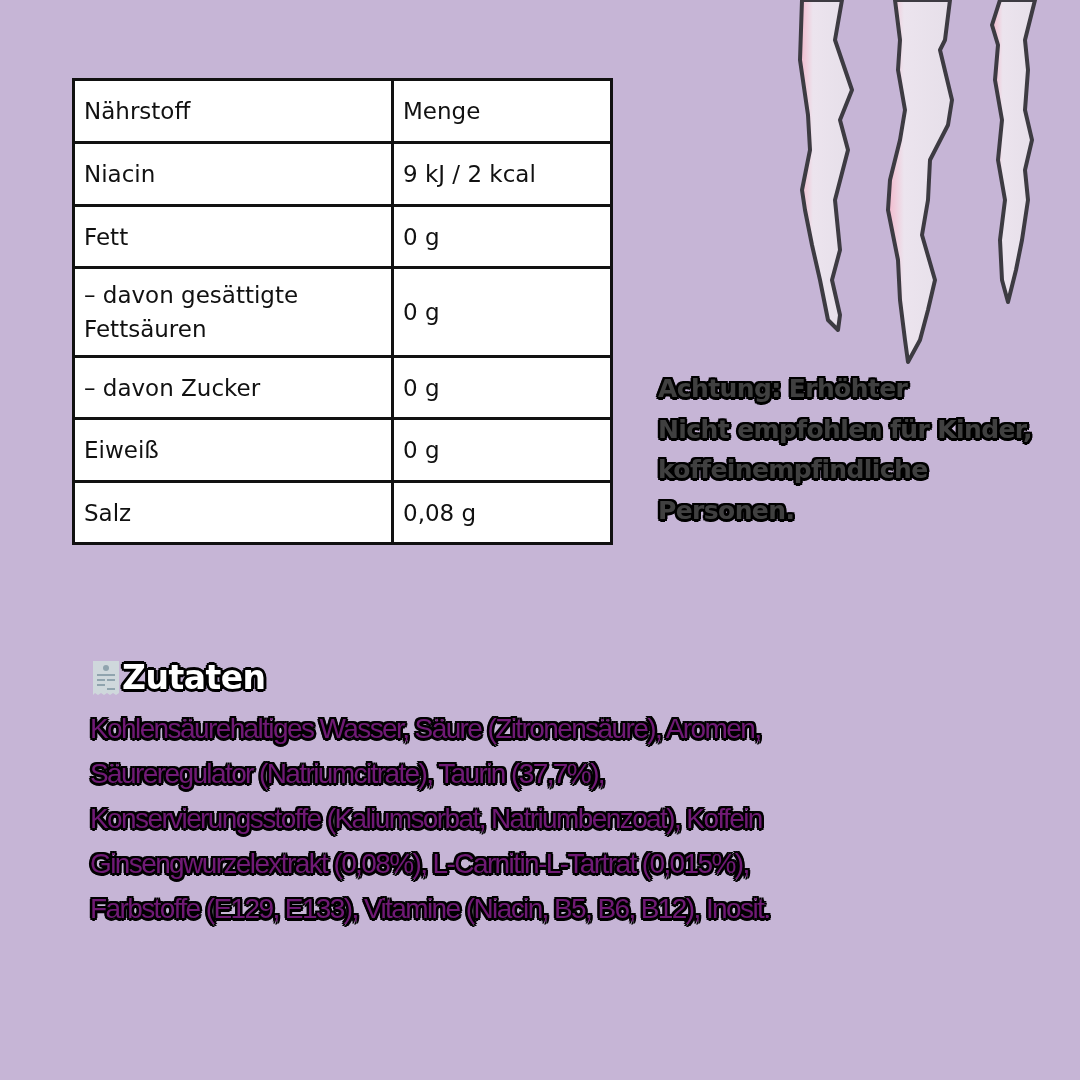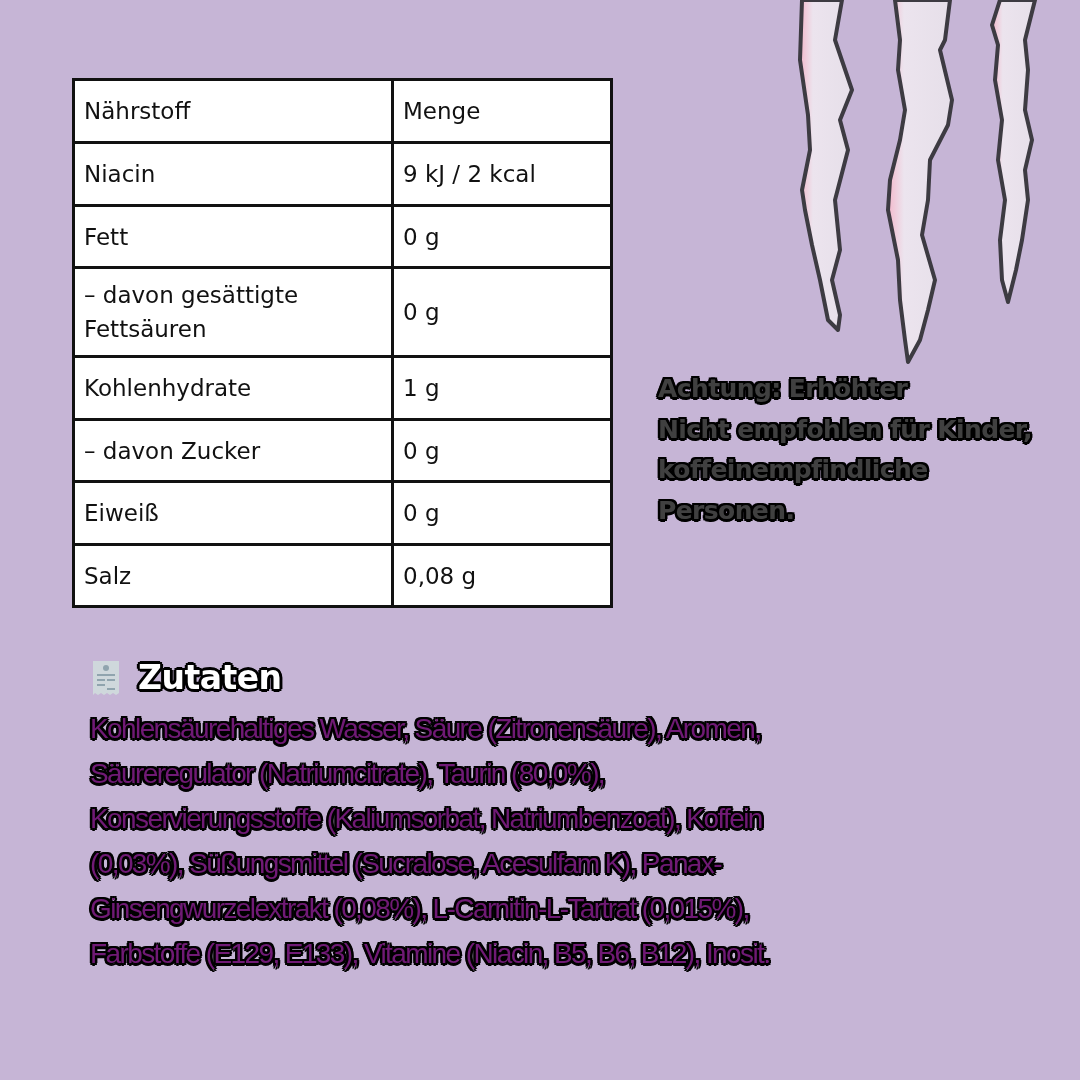"Kohlenhydrate" tr { html: <tr> <td>Kohlenhydrate</td> <td>1 g</td> </tr> -> none }
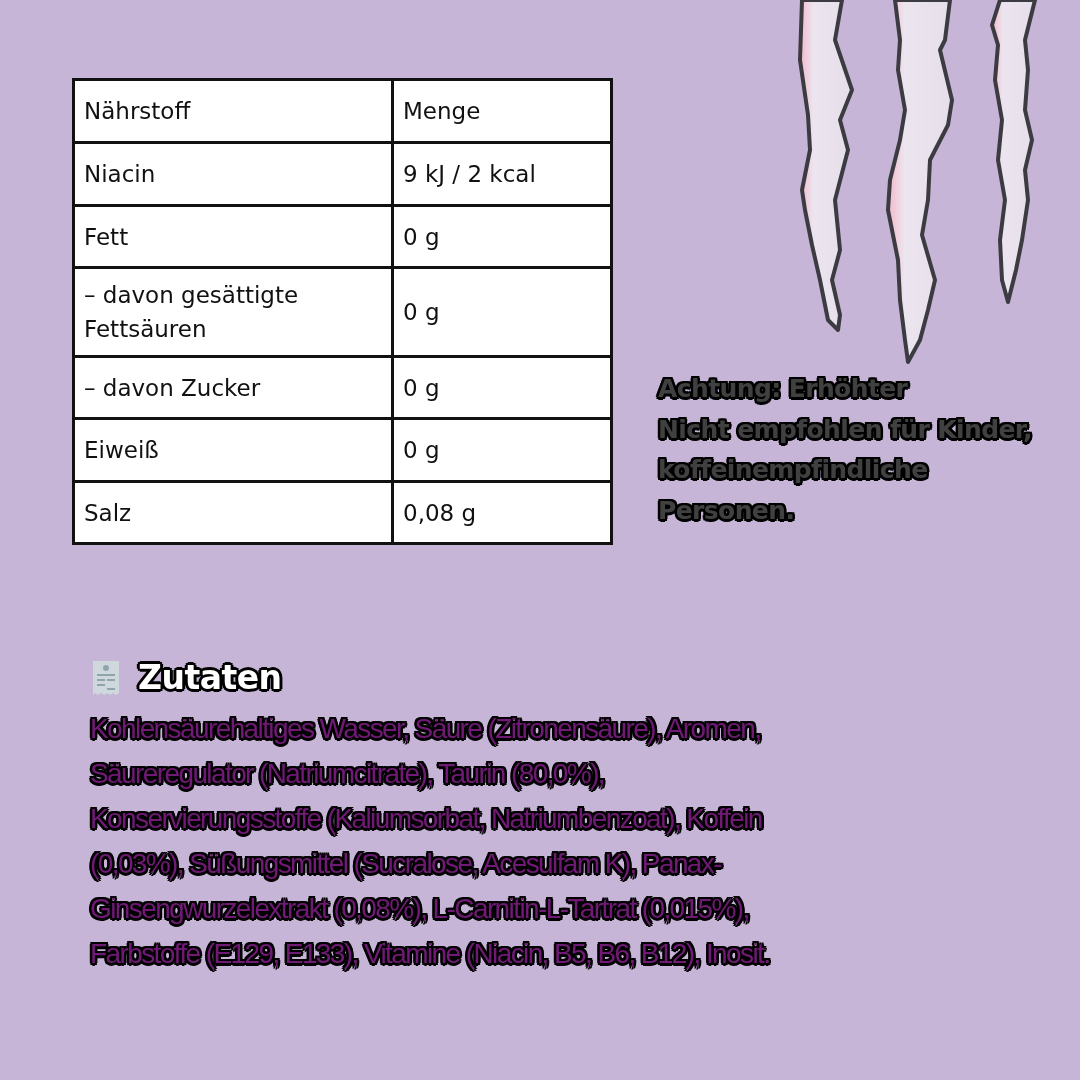"Zutaten" .ingredients-header { gap: 16px -> 0 }
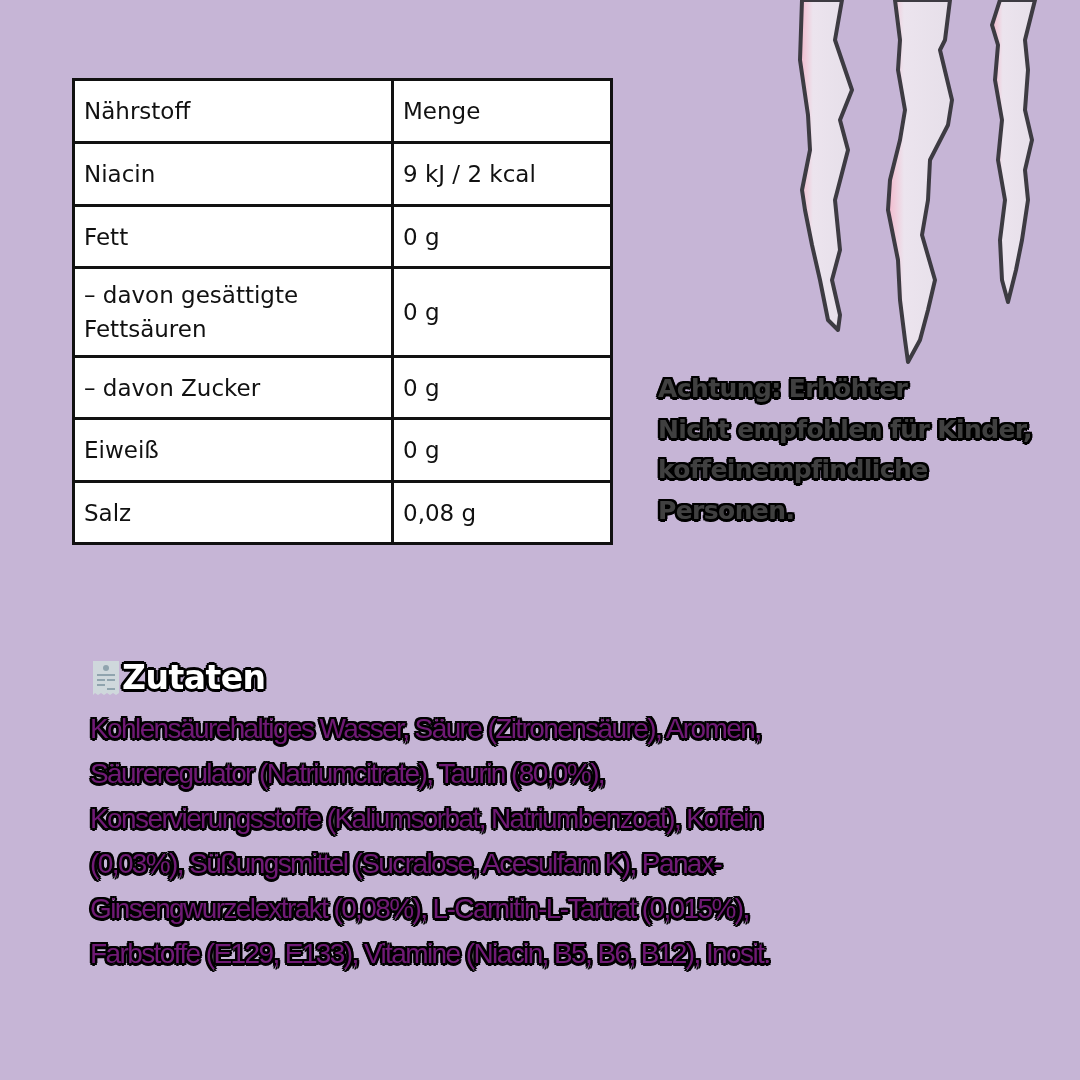"Säureregulator (Natriumcitrate), Taurin" span.line { text: 80,0% -> 37,7% }
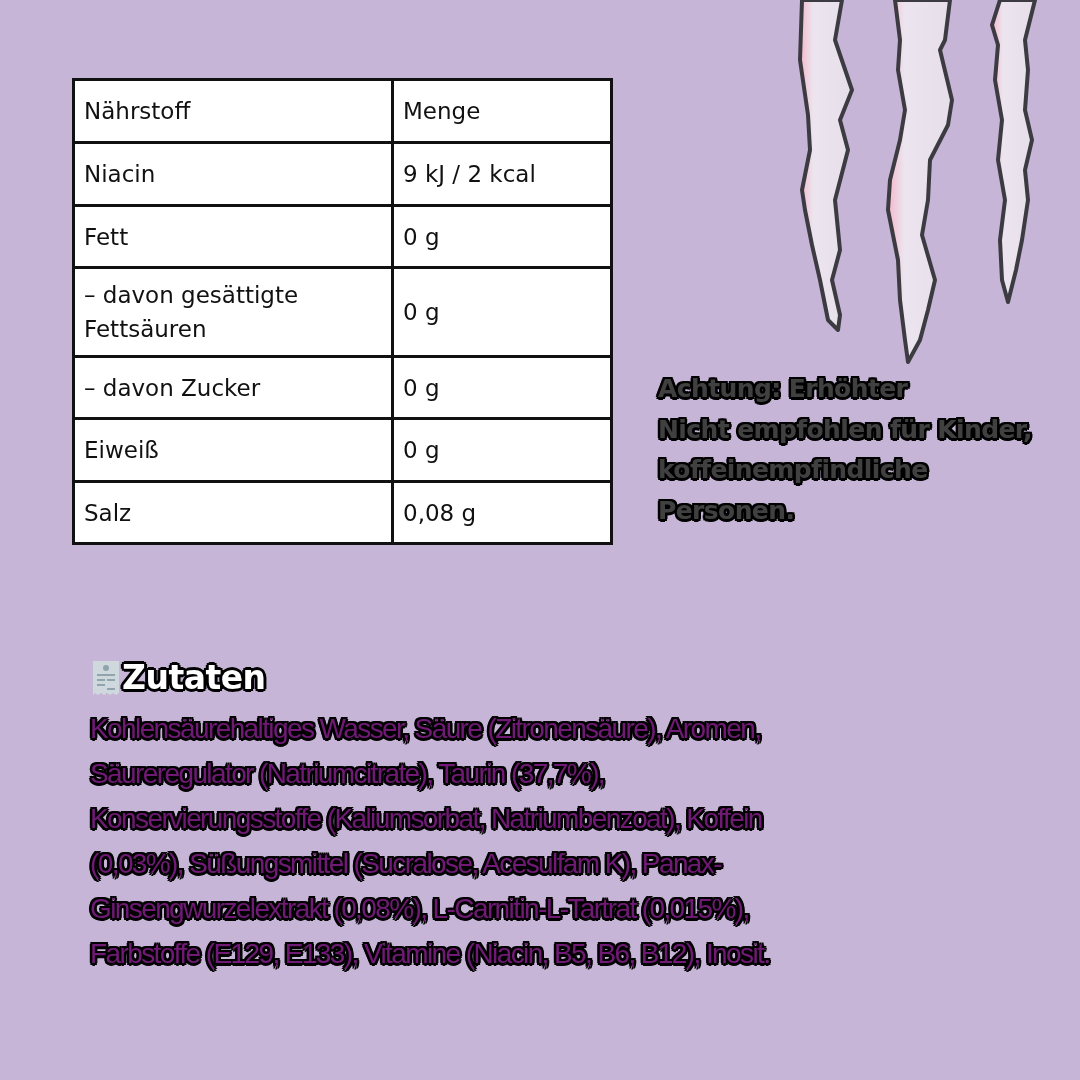"(0,03%), Süßungsmittel (Sucralose," span.line { html: <span>(0,03%), Süßungsmittel (Sucralose, Acesulfam K), Panax-</span> -> none }
